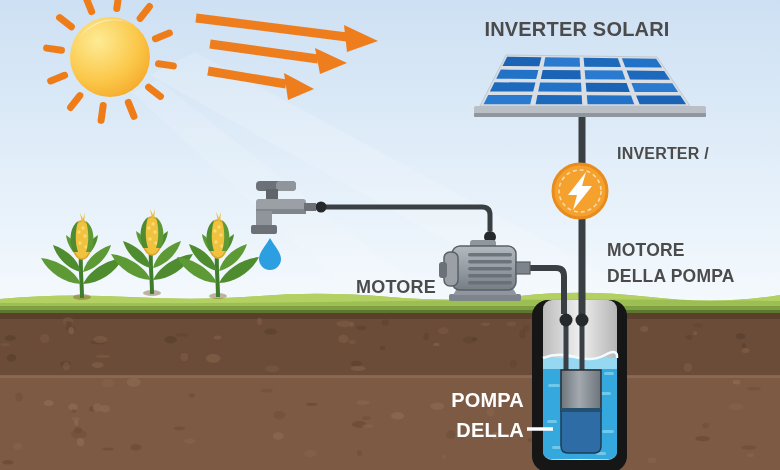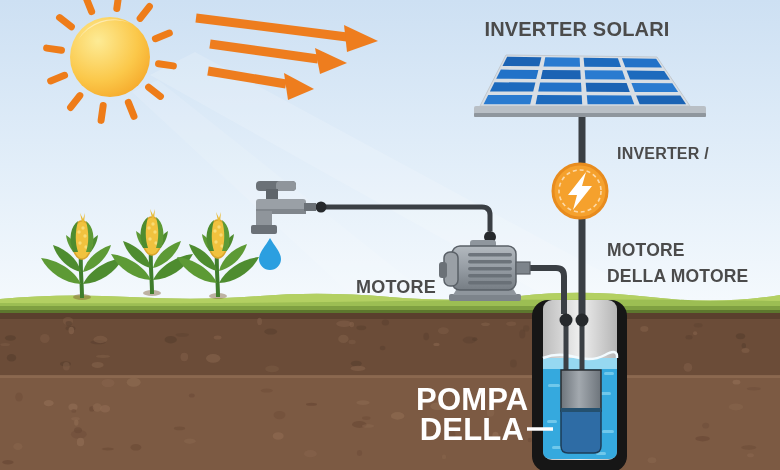"DELLA MOTORE" span { text: MOTORE -> POMPA }
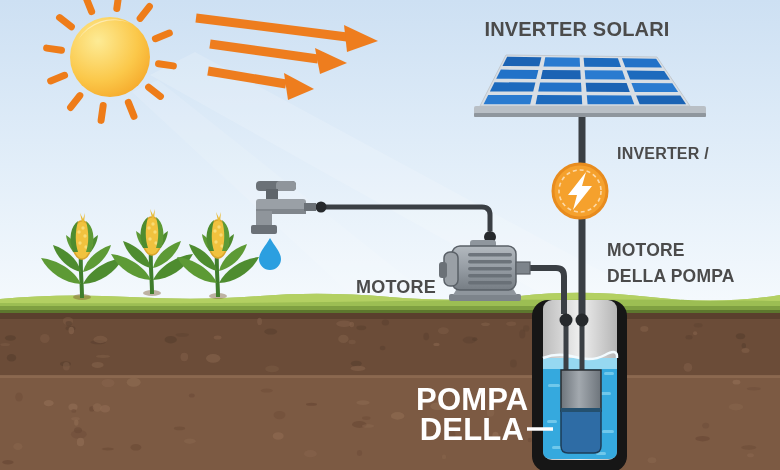"POMPA" .lbl-solarpump { font-size: 31px -> 20px }
